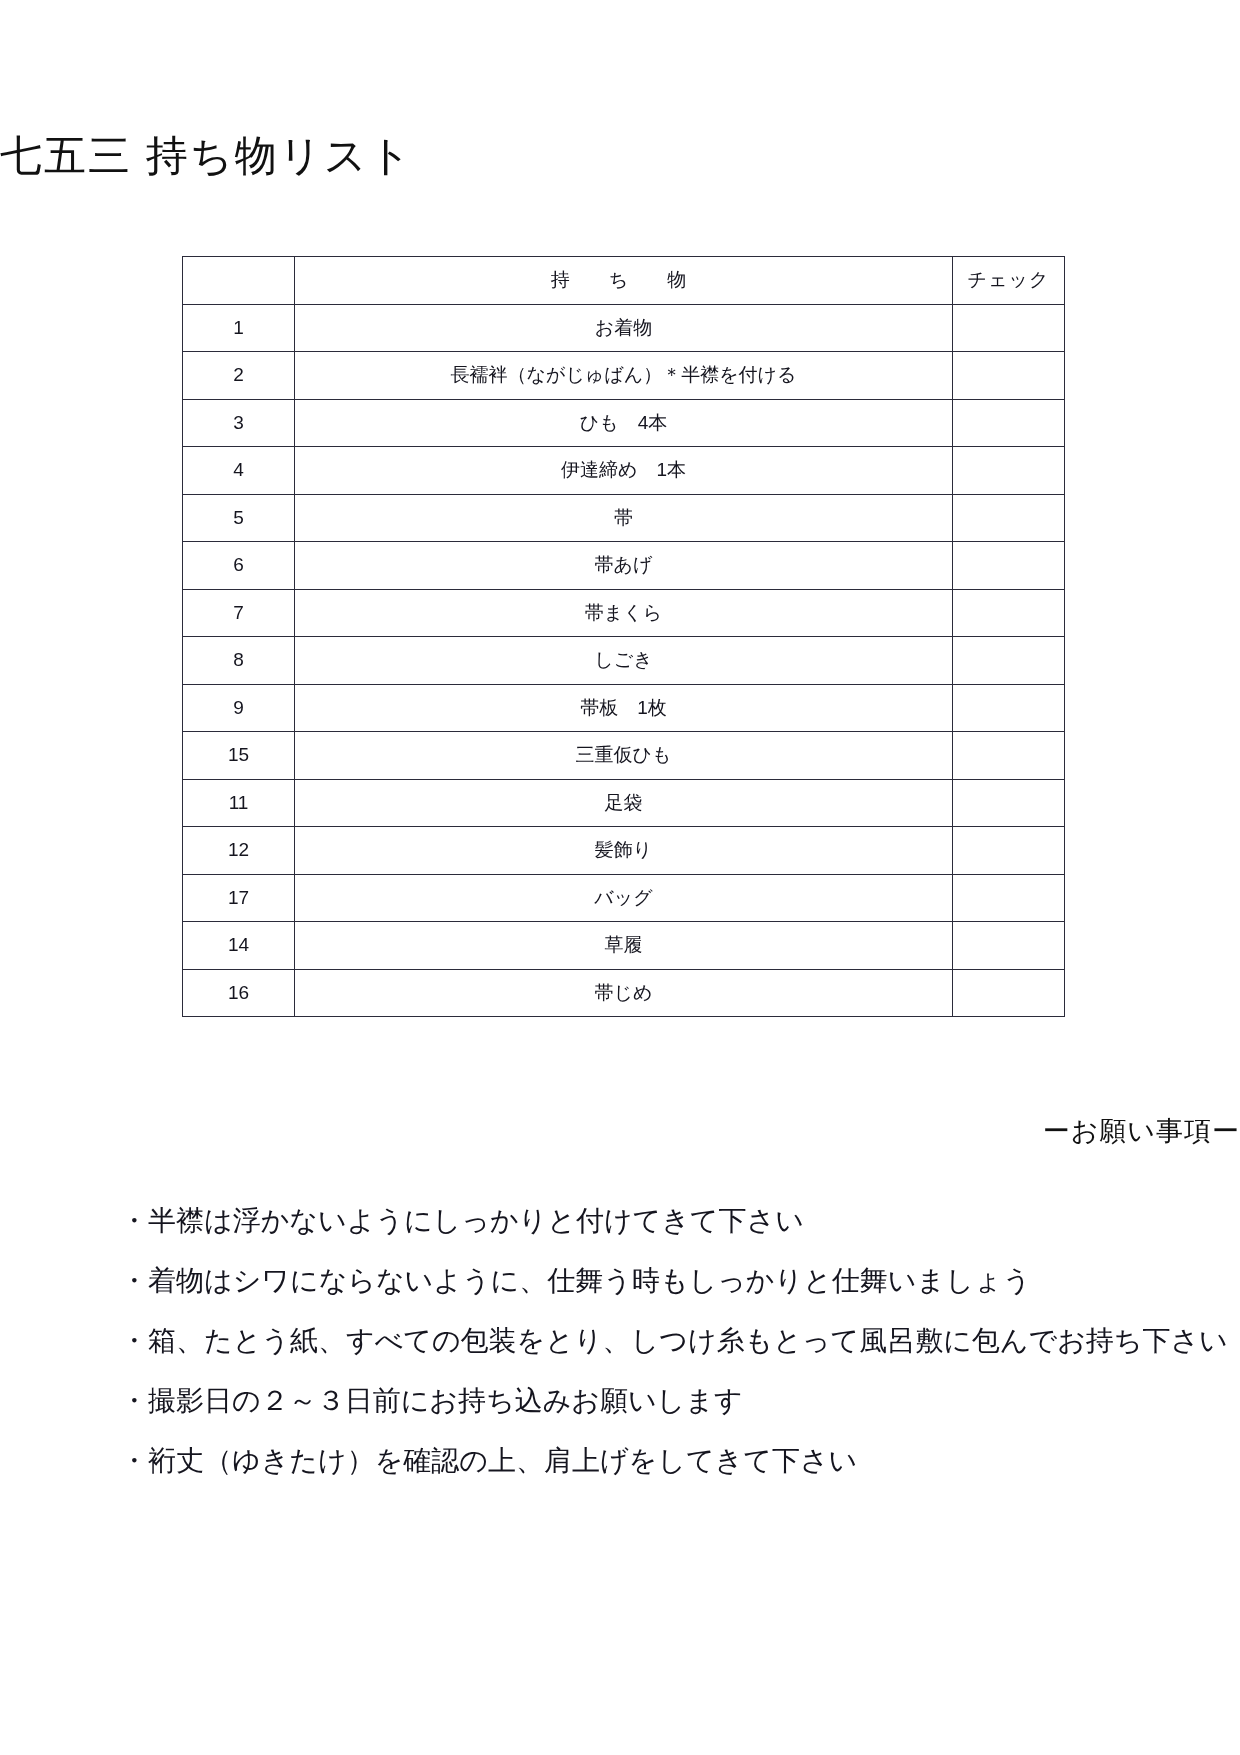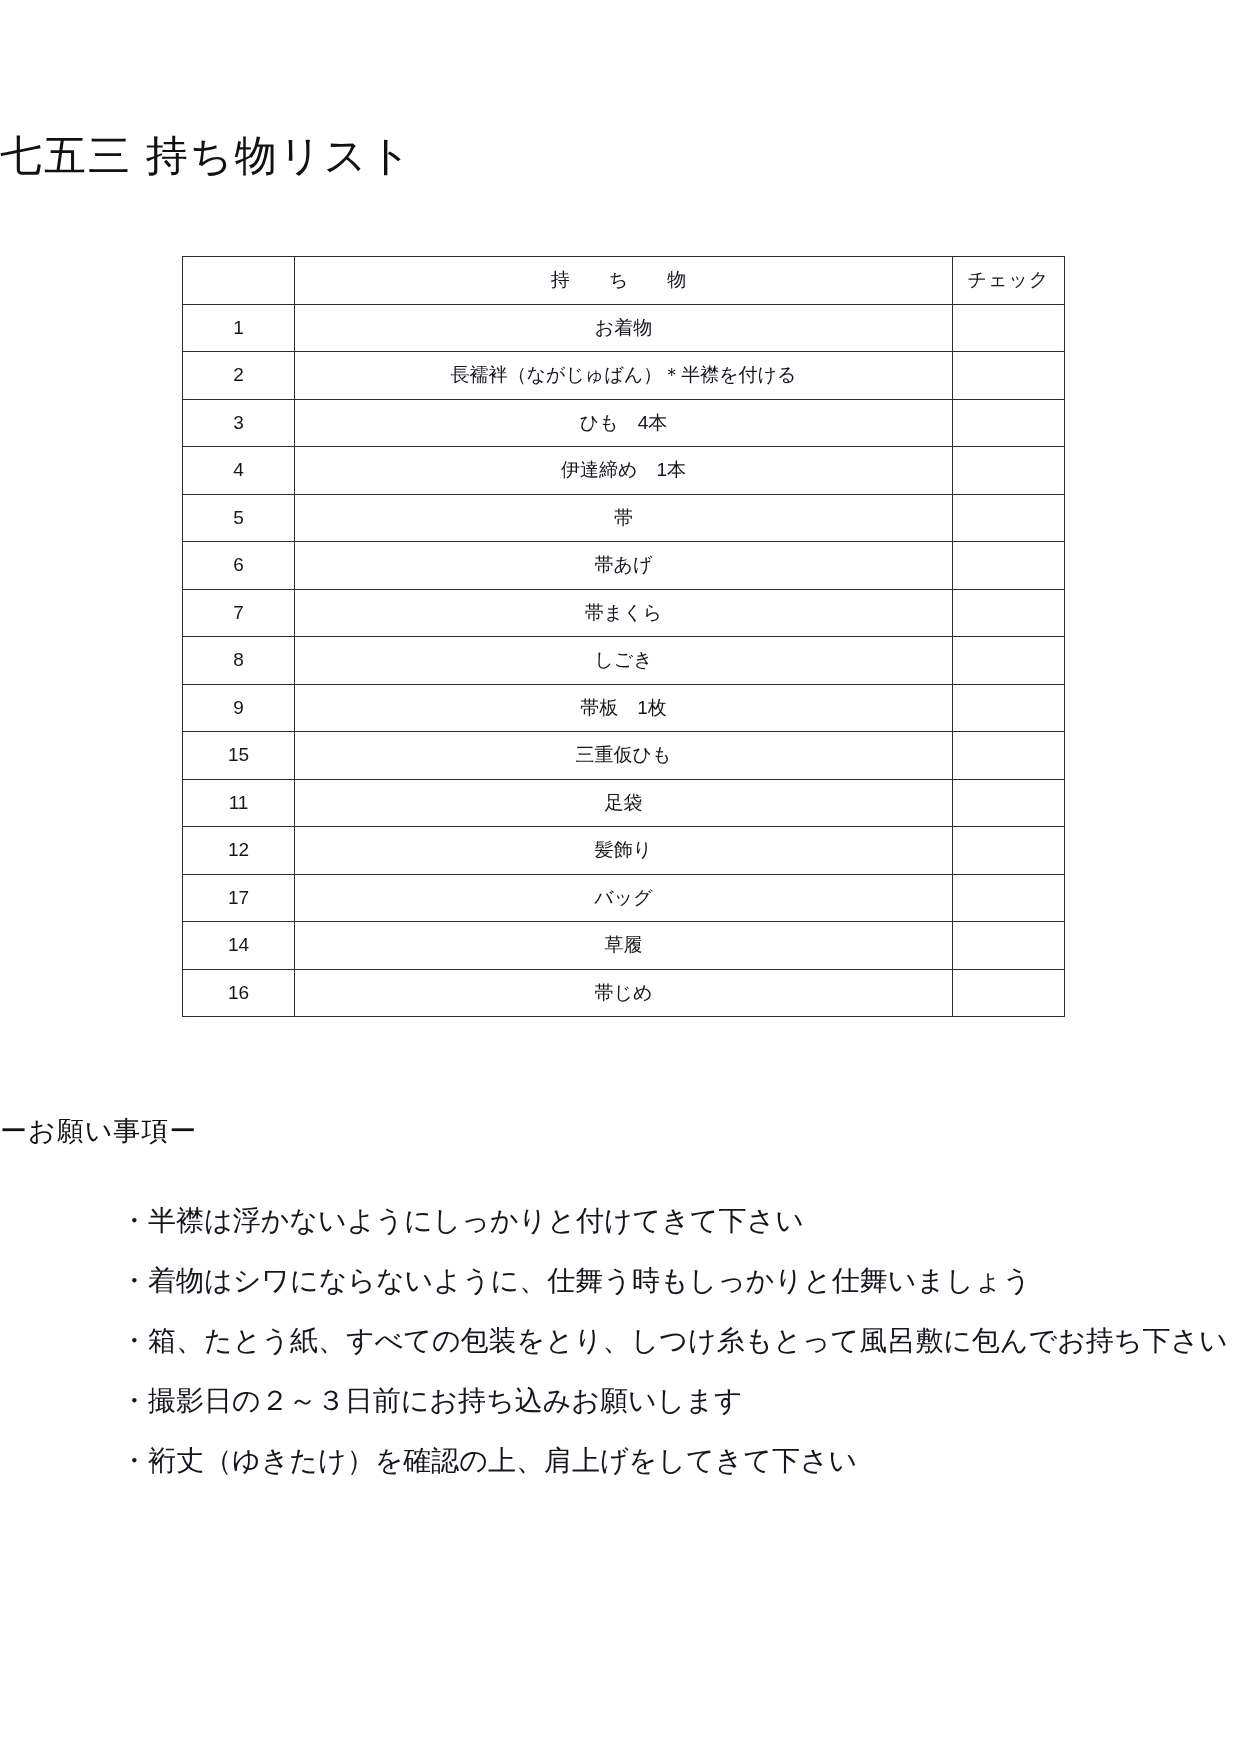"ーお願い事項ー" .request-title { text-align: left -> right }
